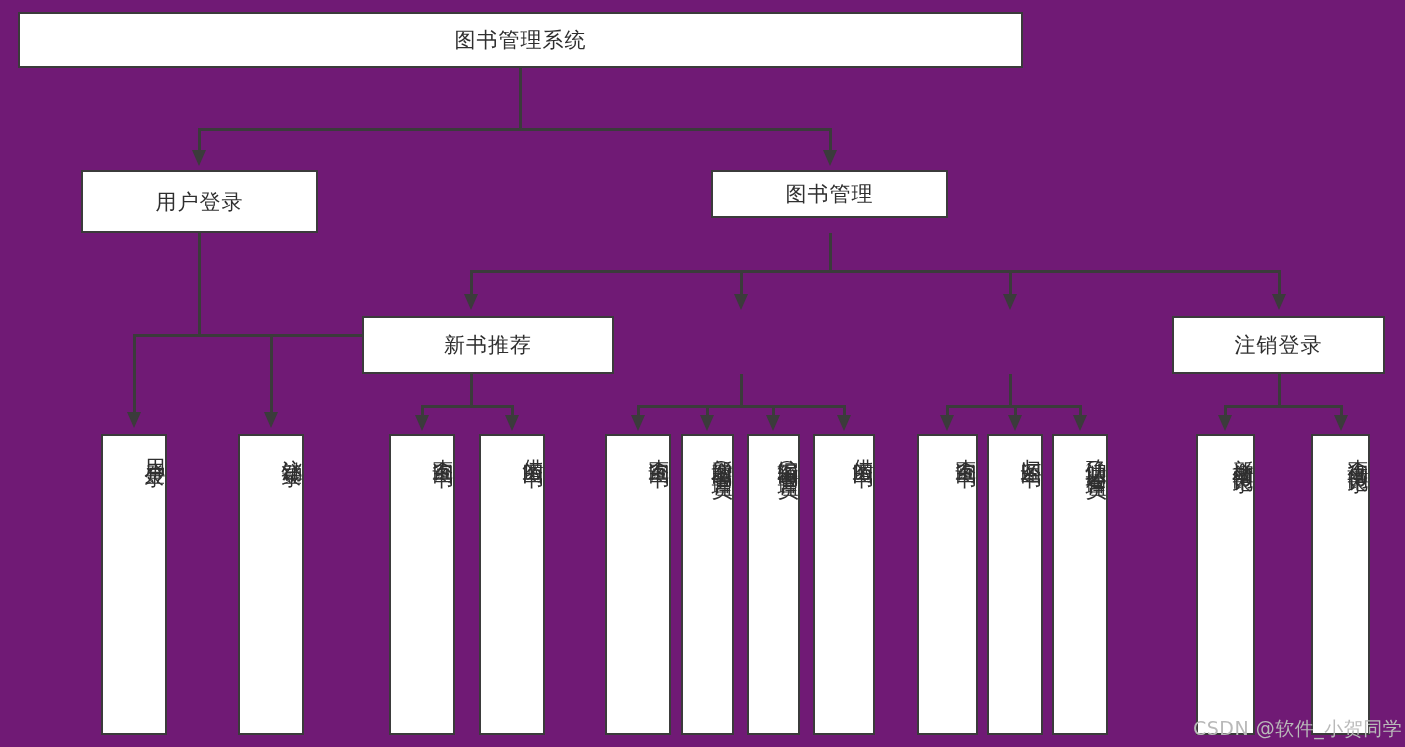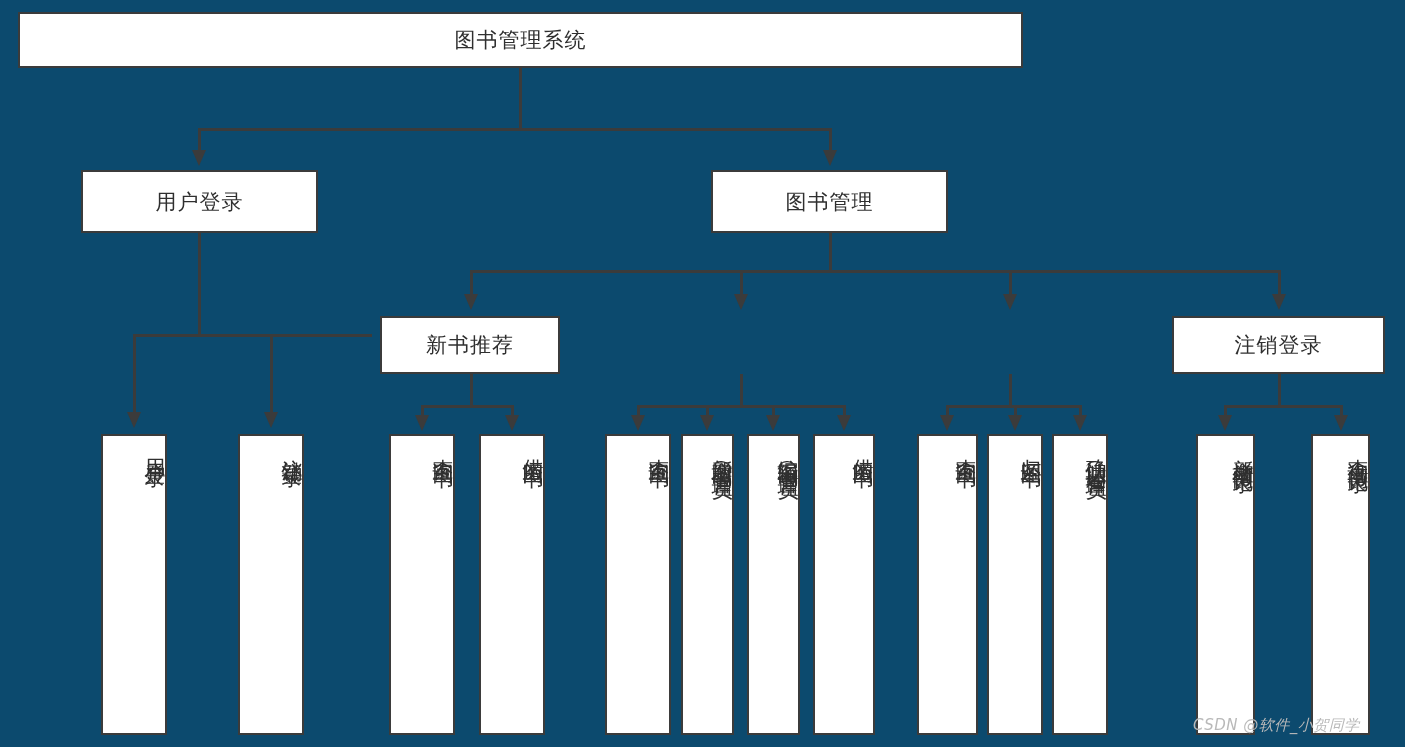"图书管理系统" #canvas { background: #0c4a6e -> #701a75 }
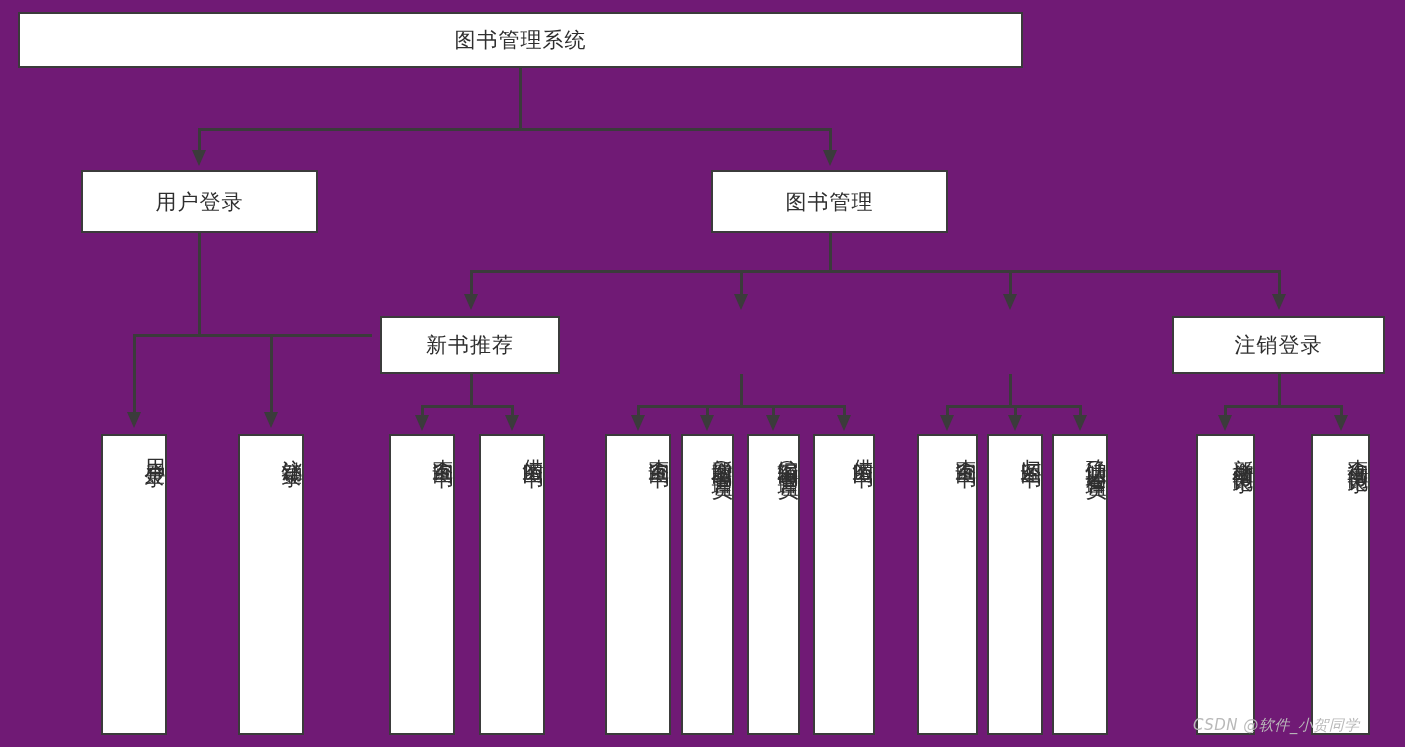"图书管理" div.node { height: 63px -> 48px }
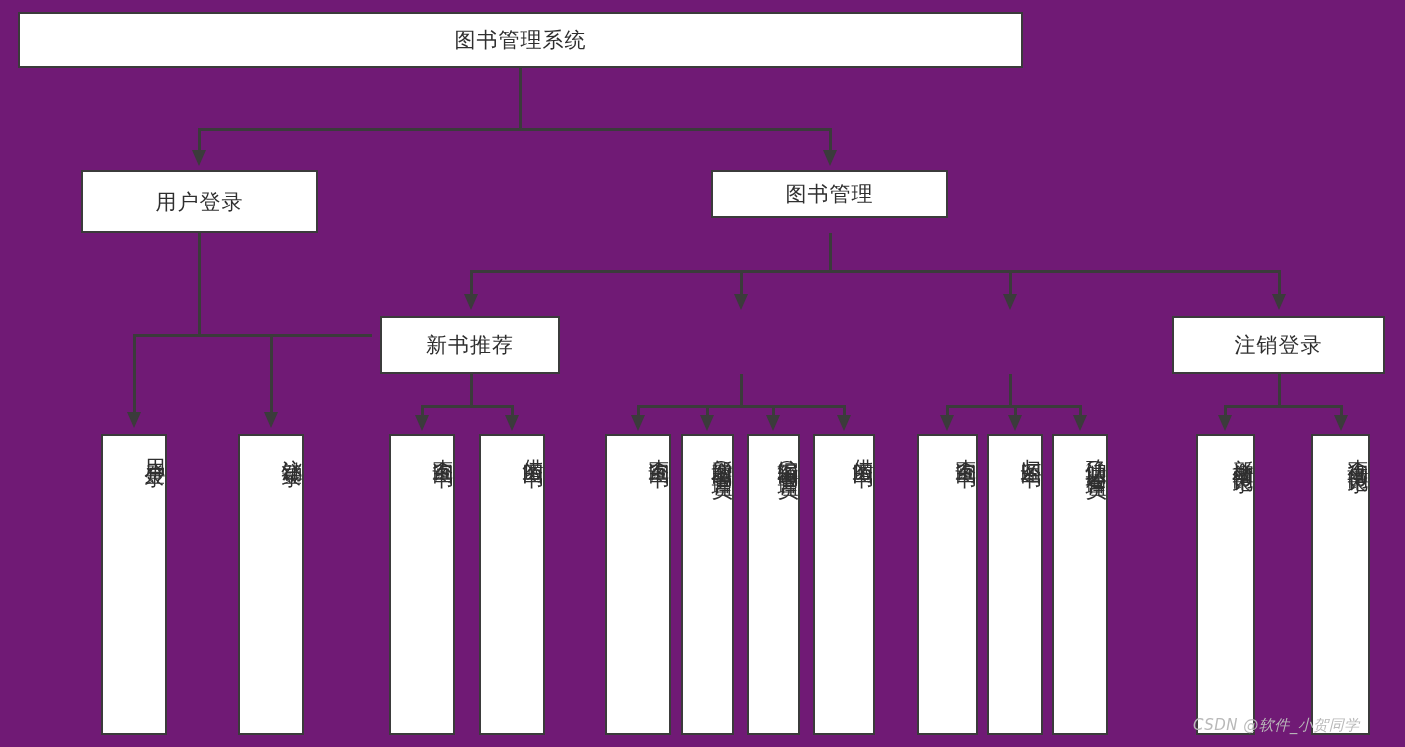"新书推荐" div.node { left: 380px -> 362px; width: 180px -> 252px }
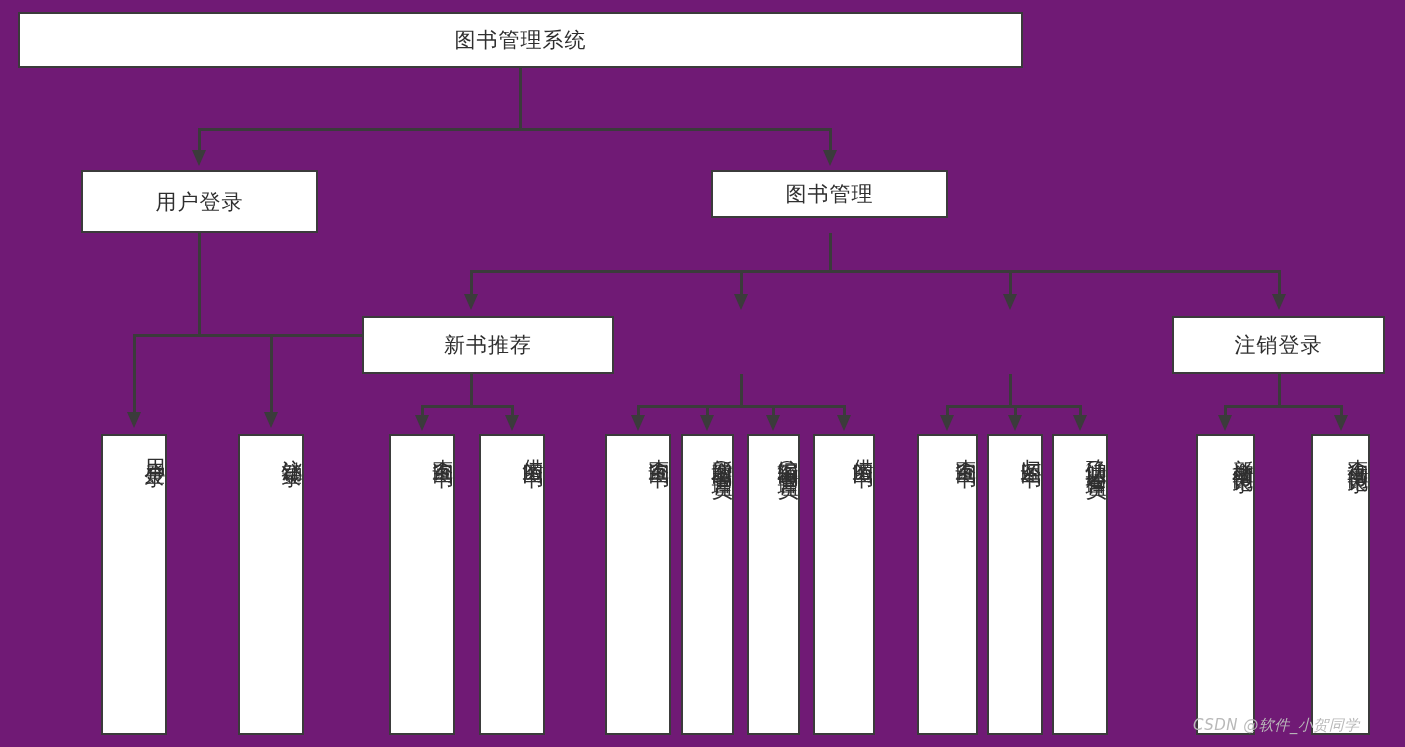"CSDN @软件_小贺同学" .watermark { font-size: 15px -> 19px; font-style: italic -> none }
